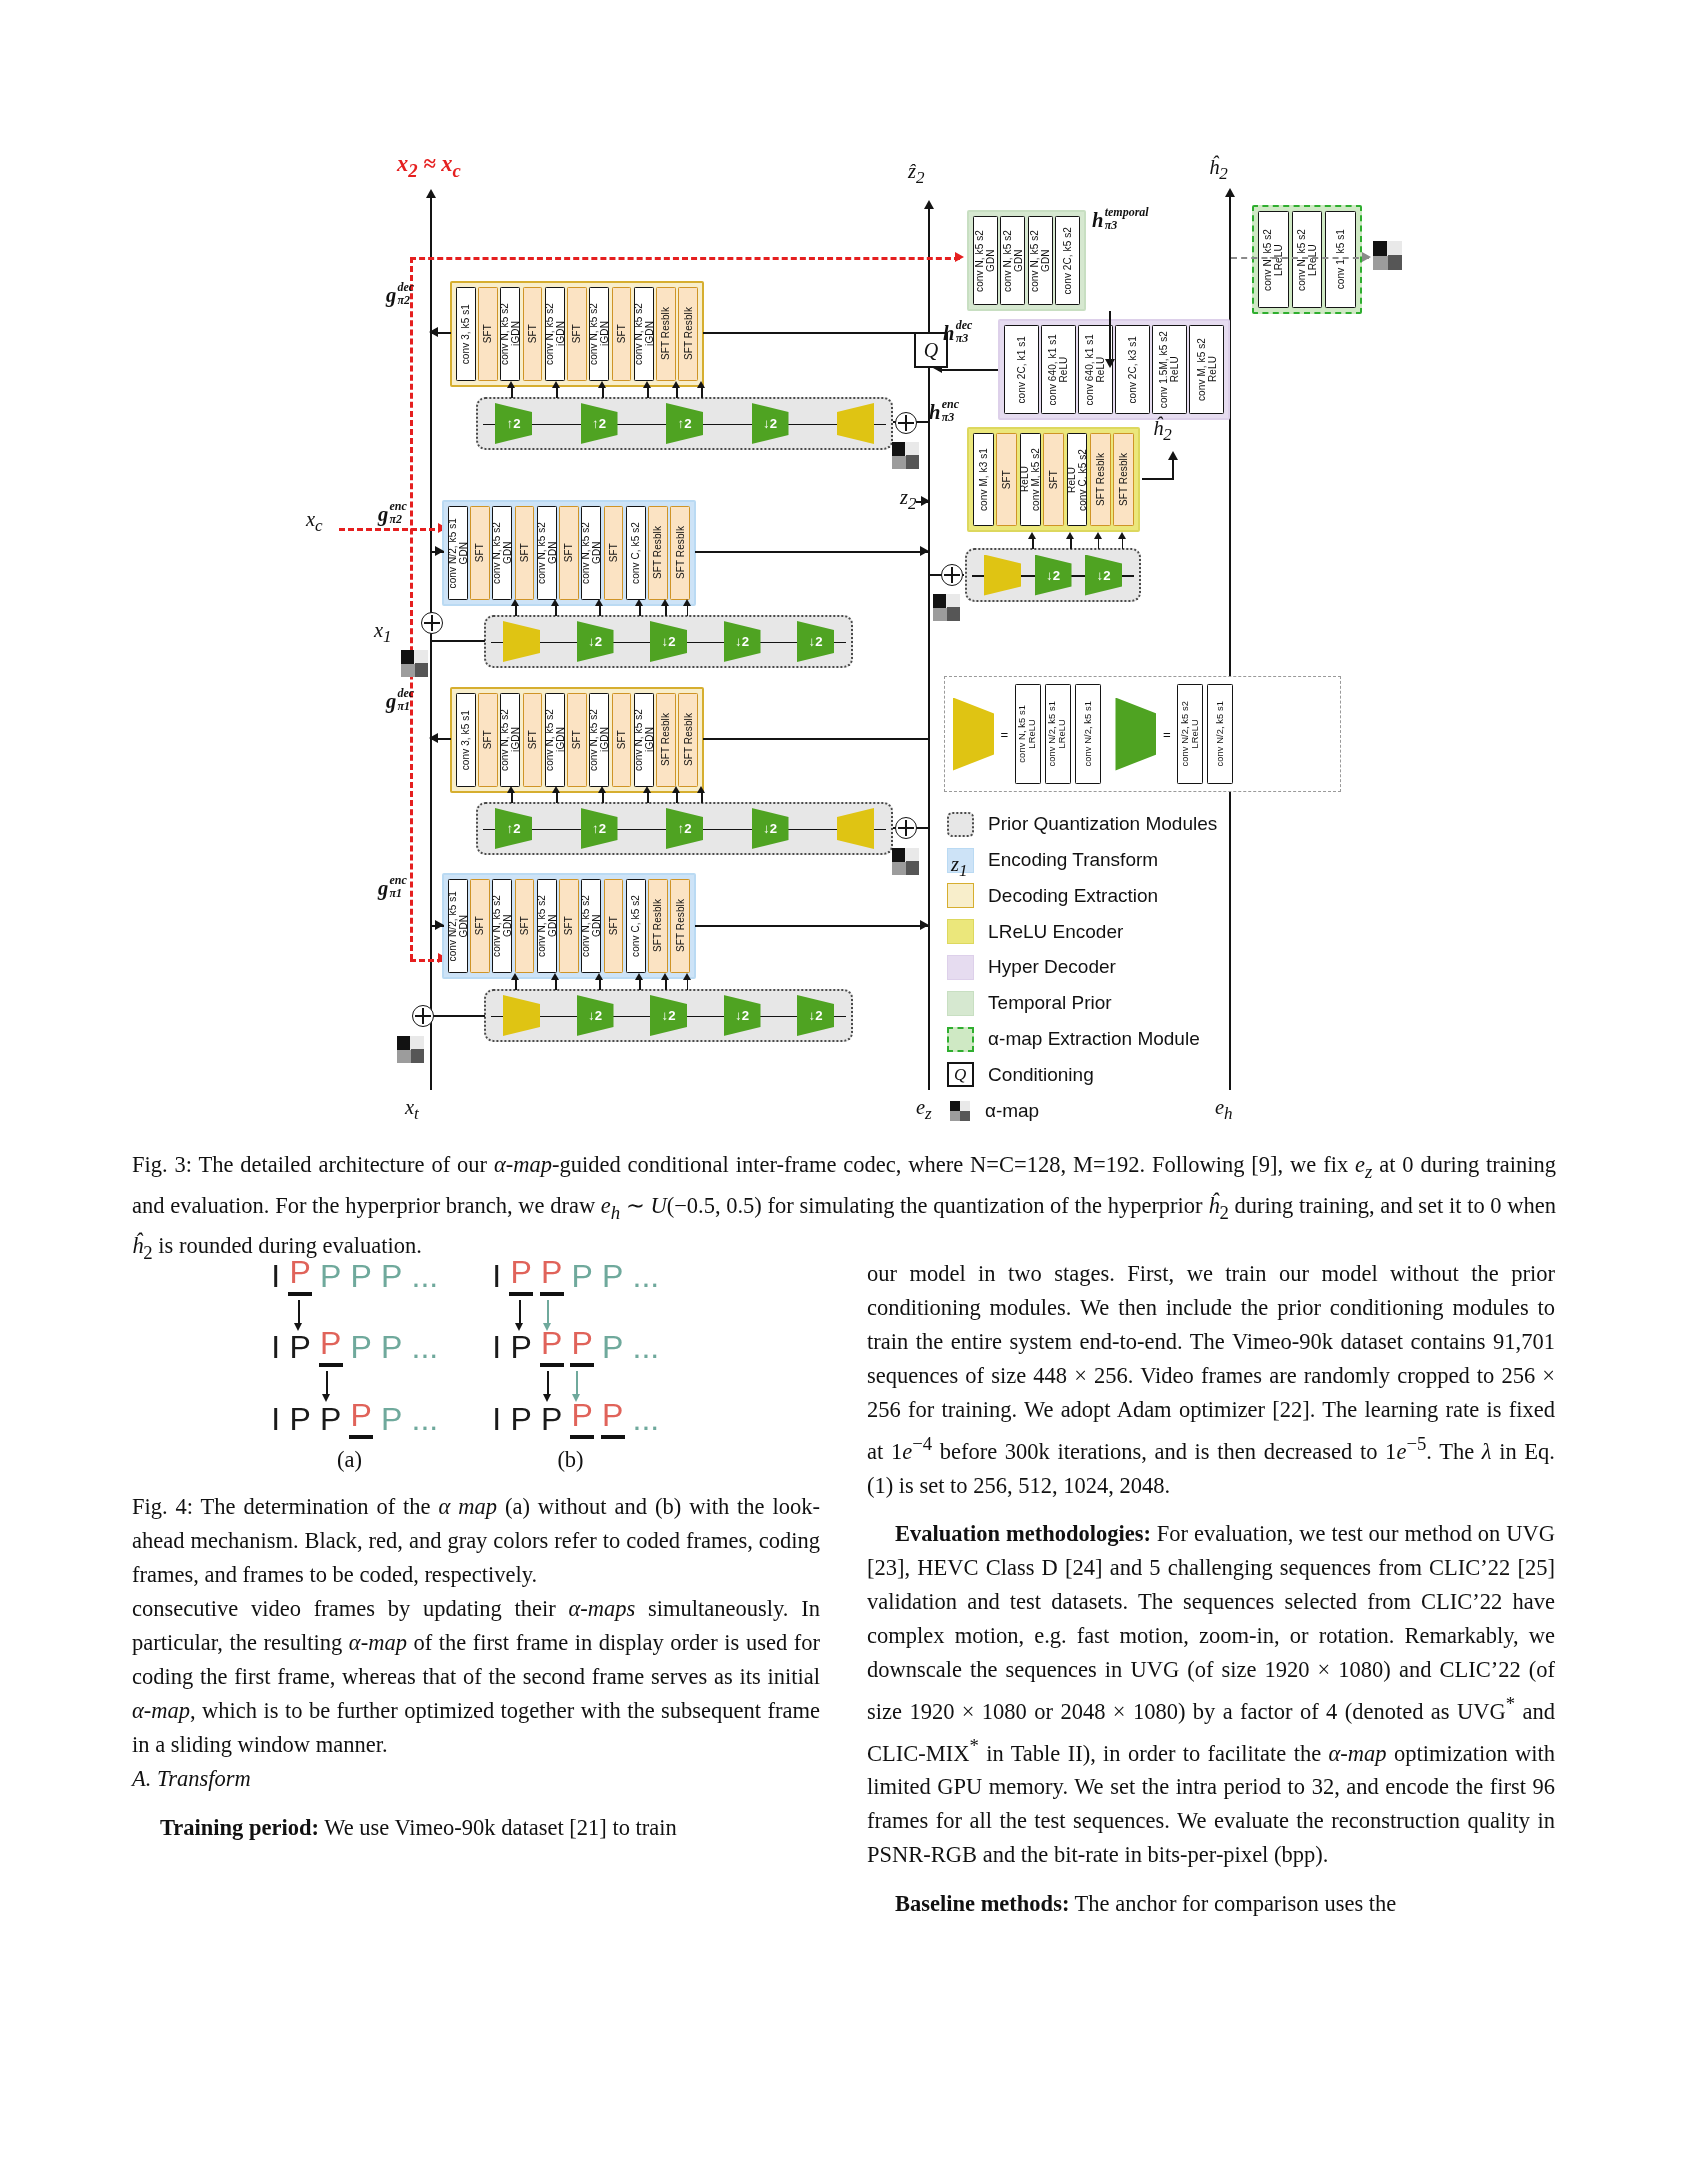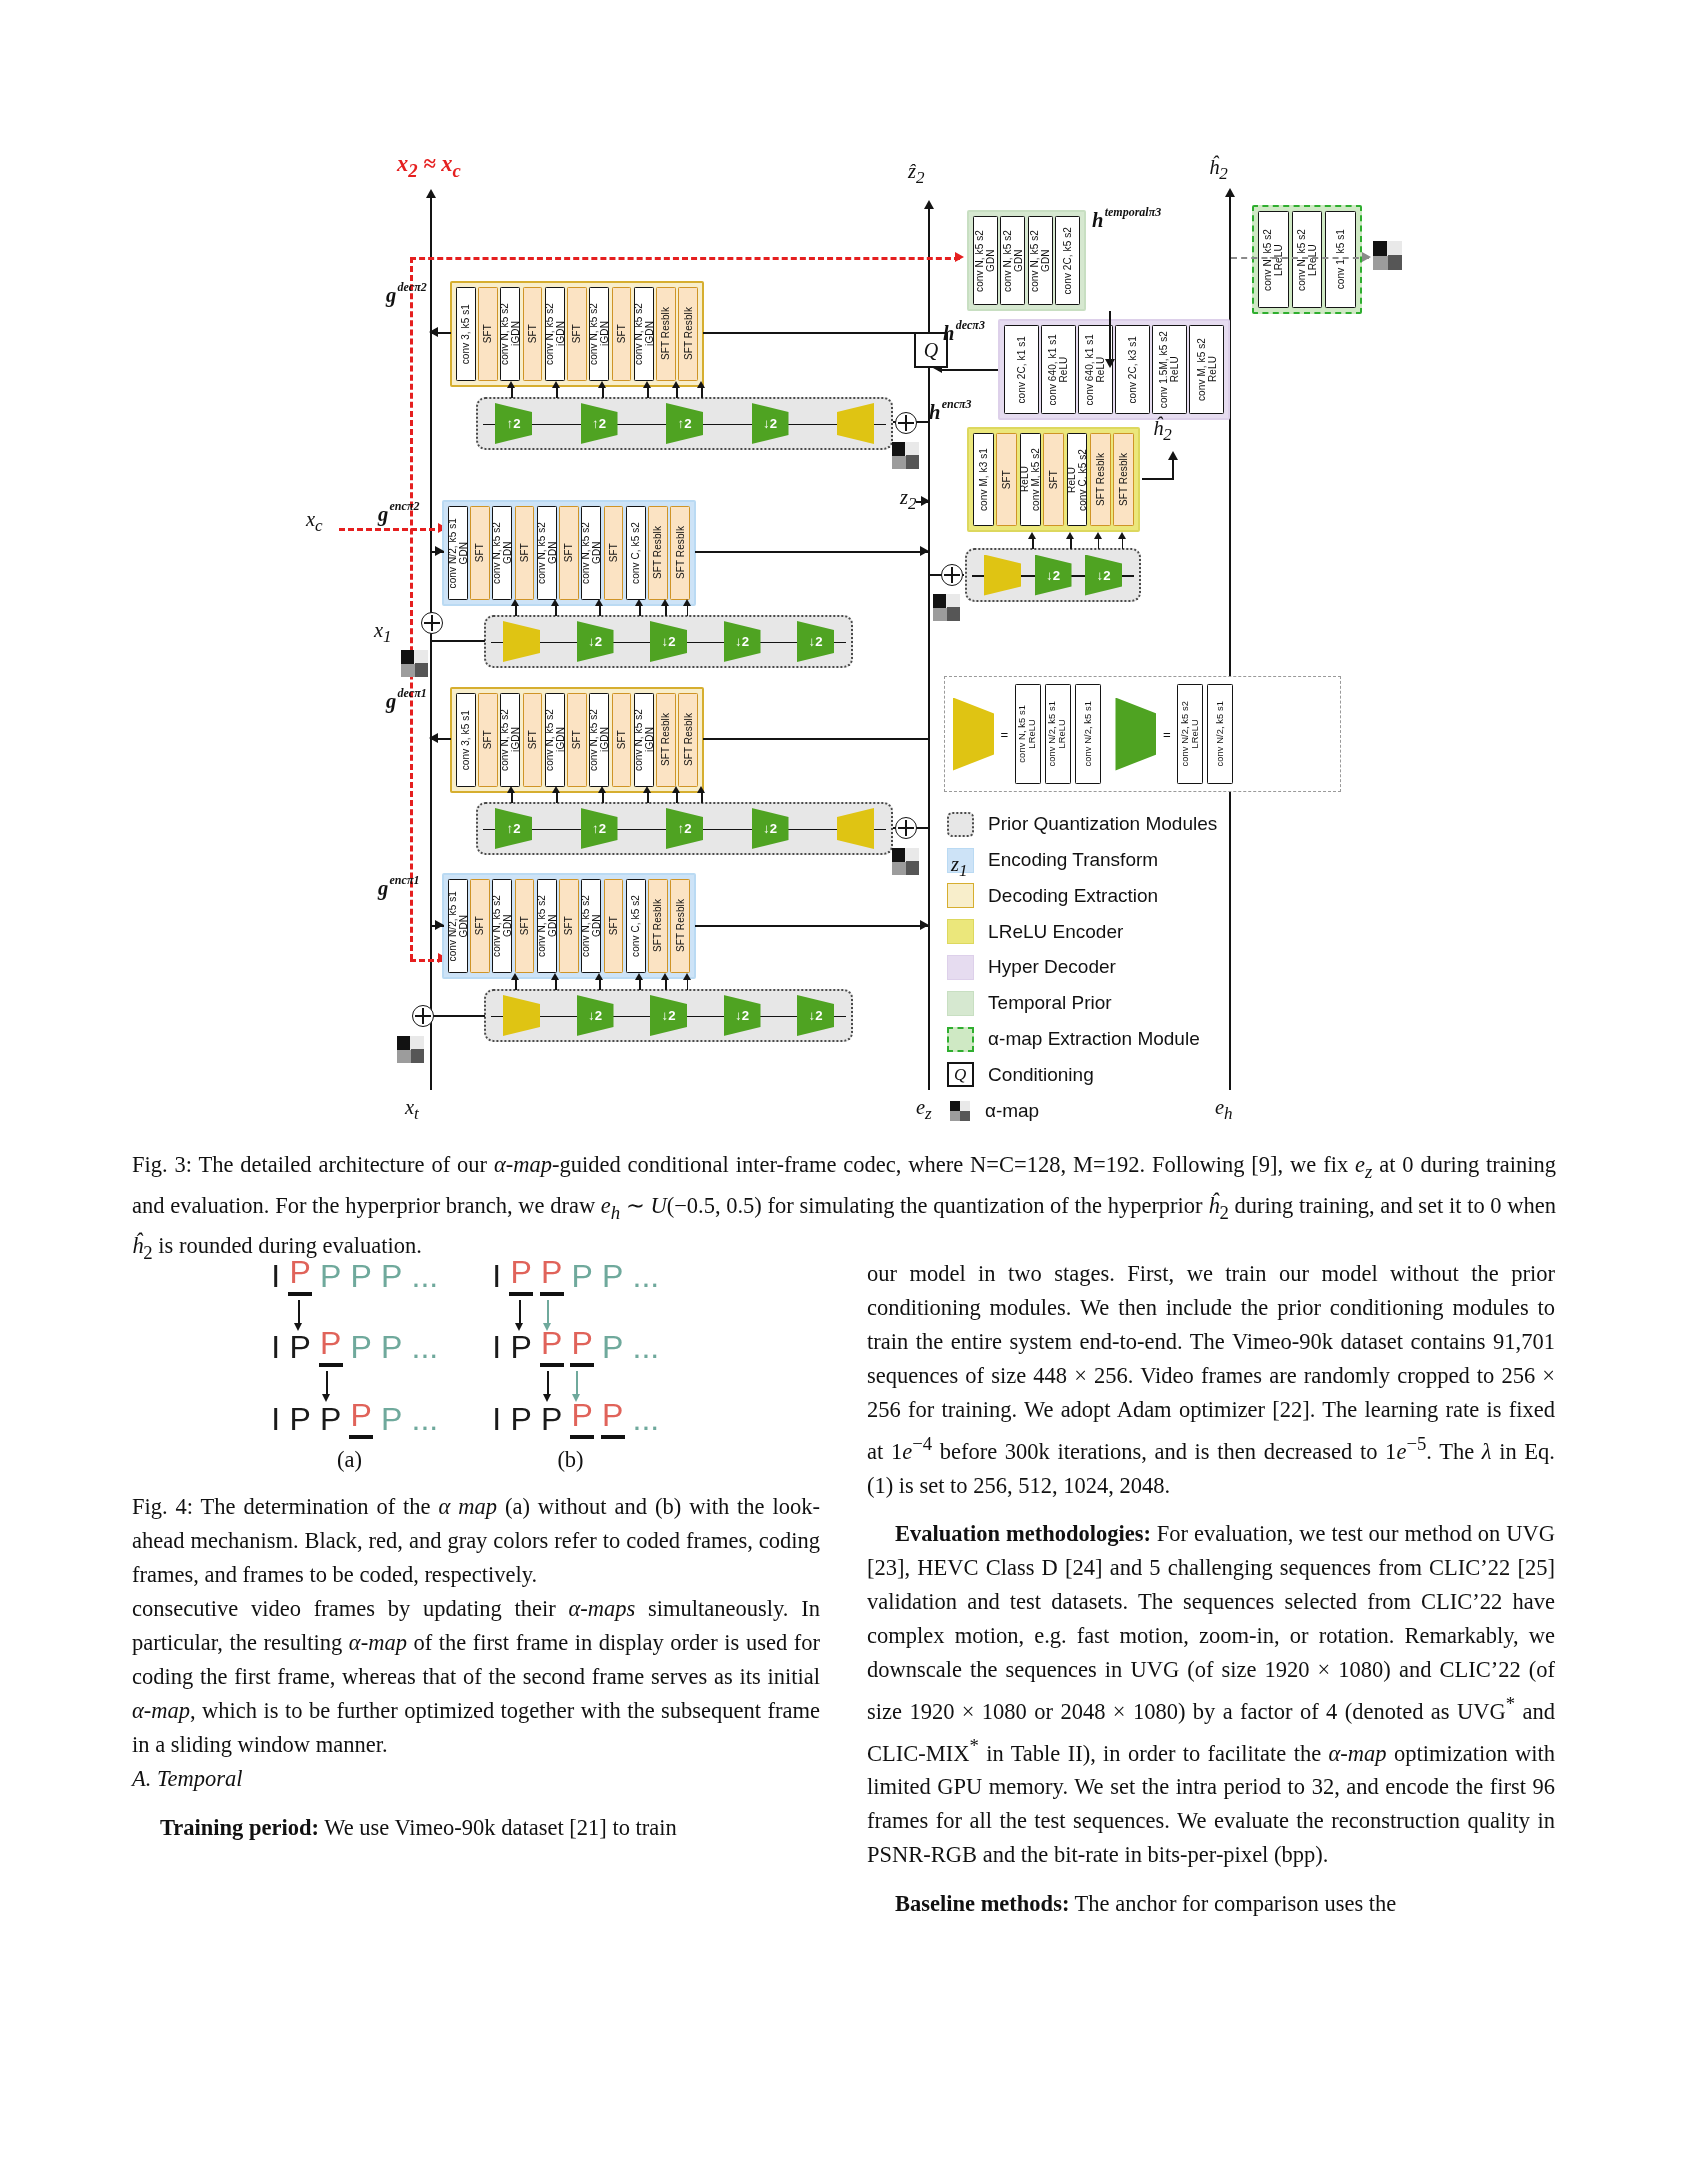"temporal" .mlab .stack { flex-direction: none -> column }
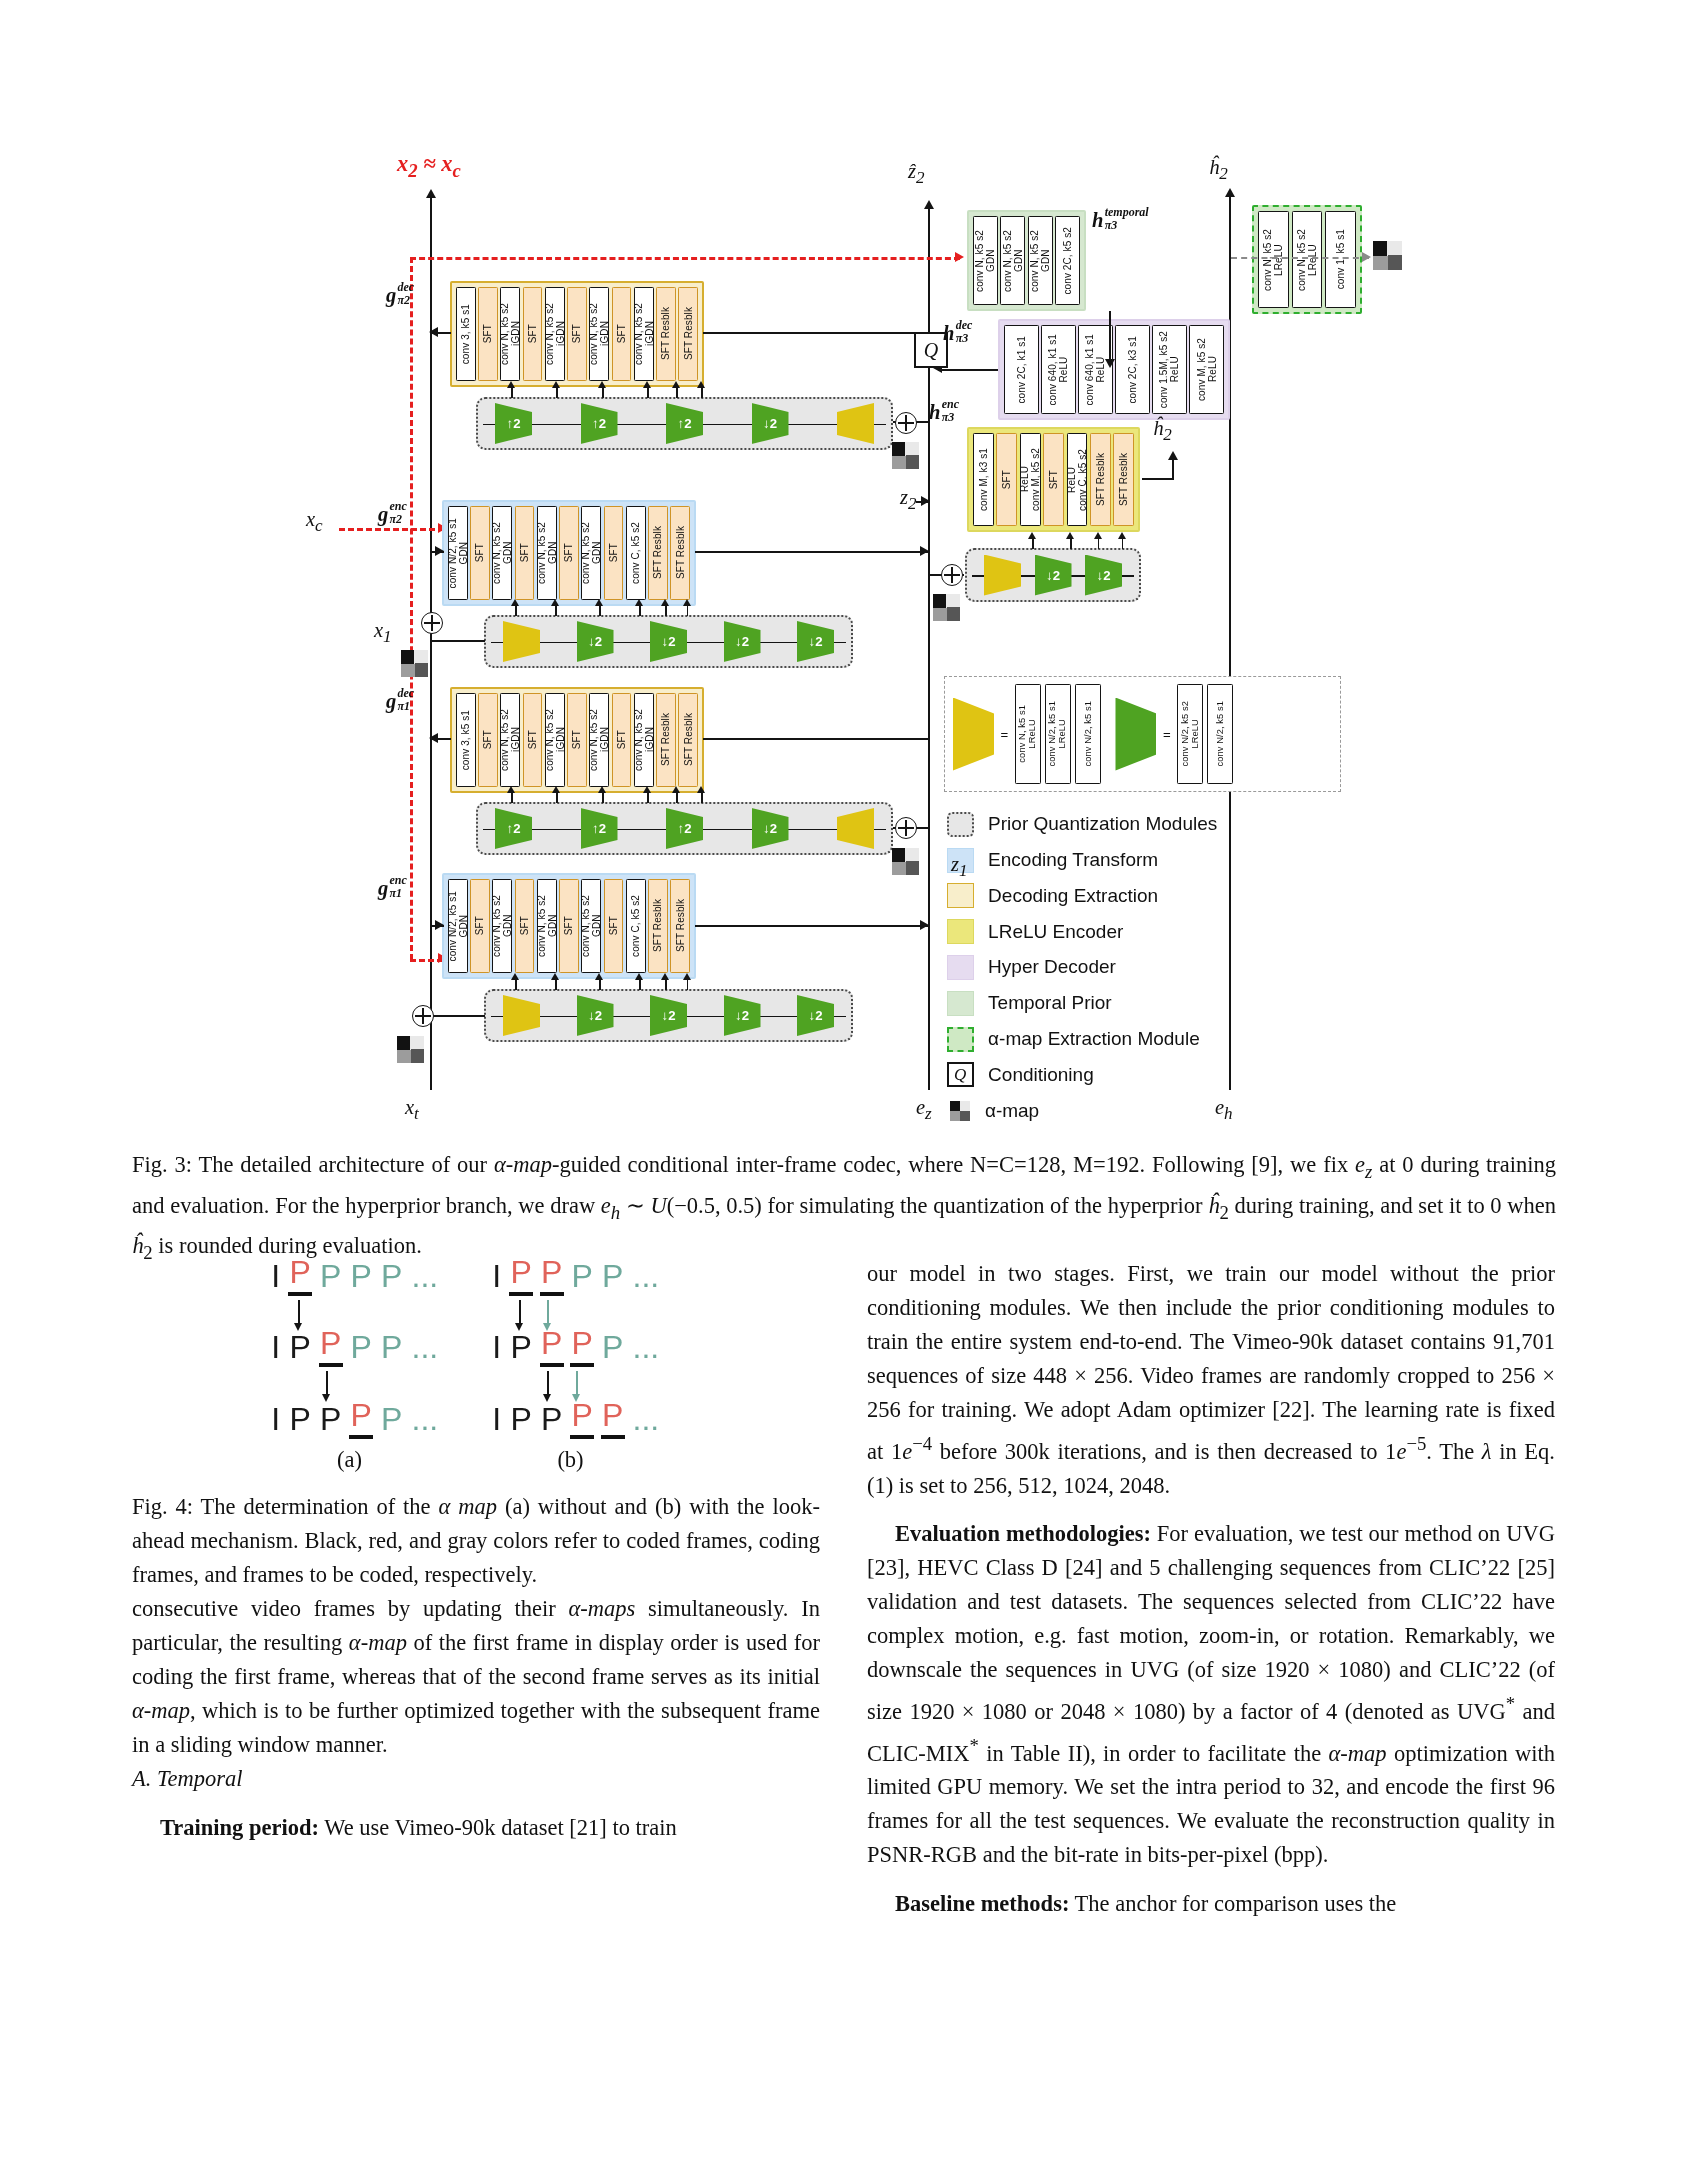"A. Temporal" div.subhead { text: Temporal -> Transform }
